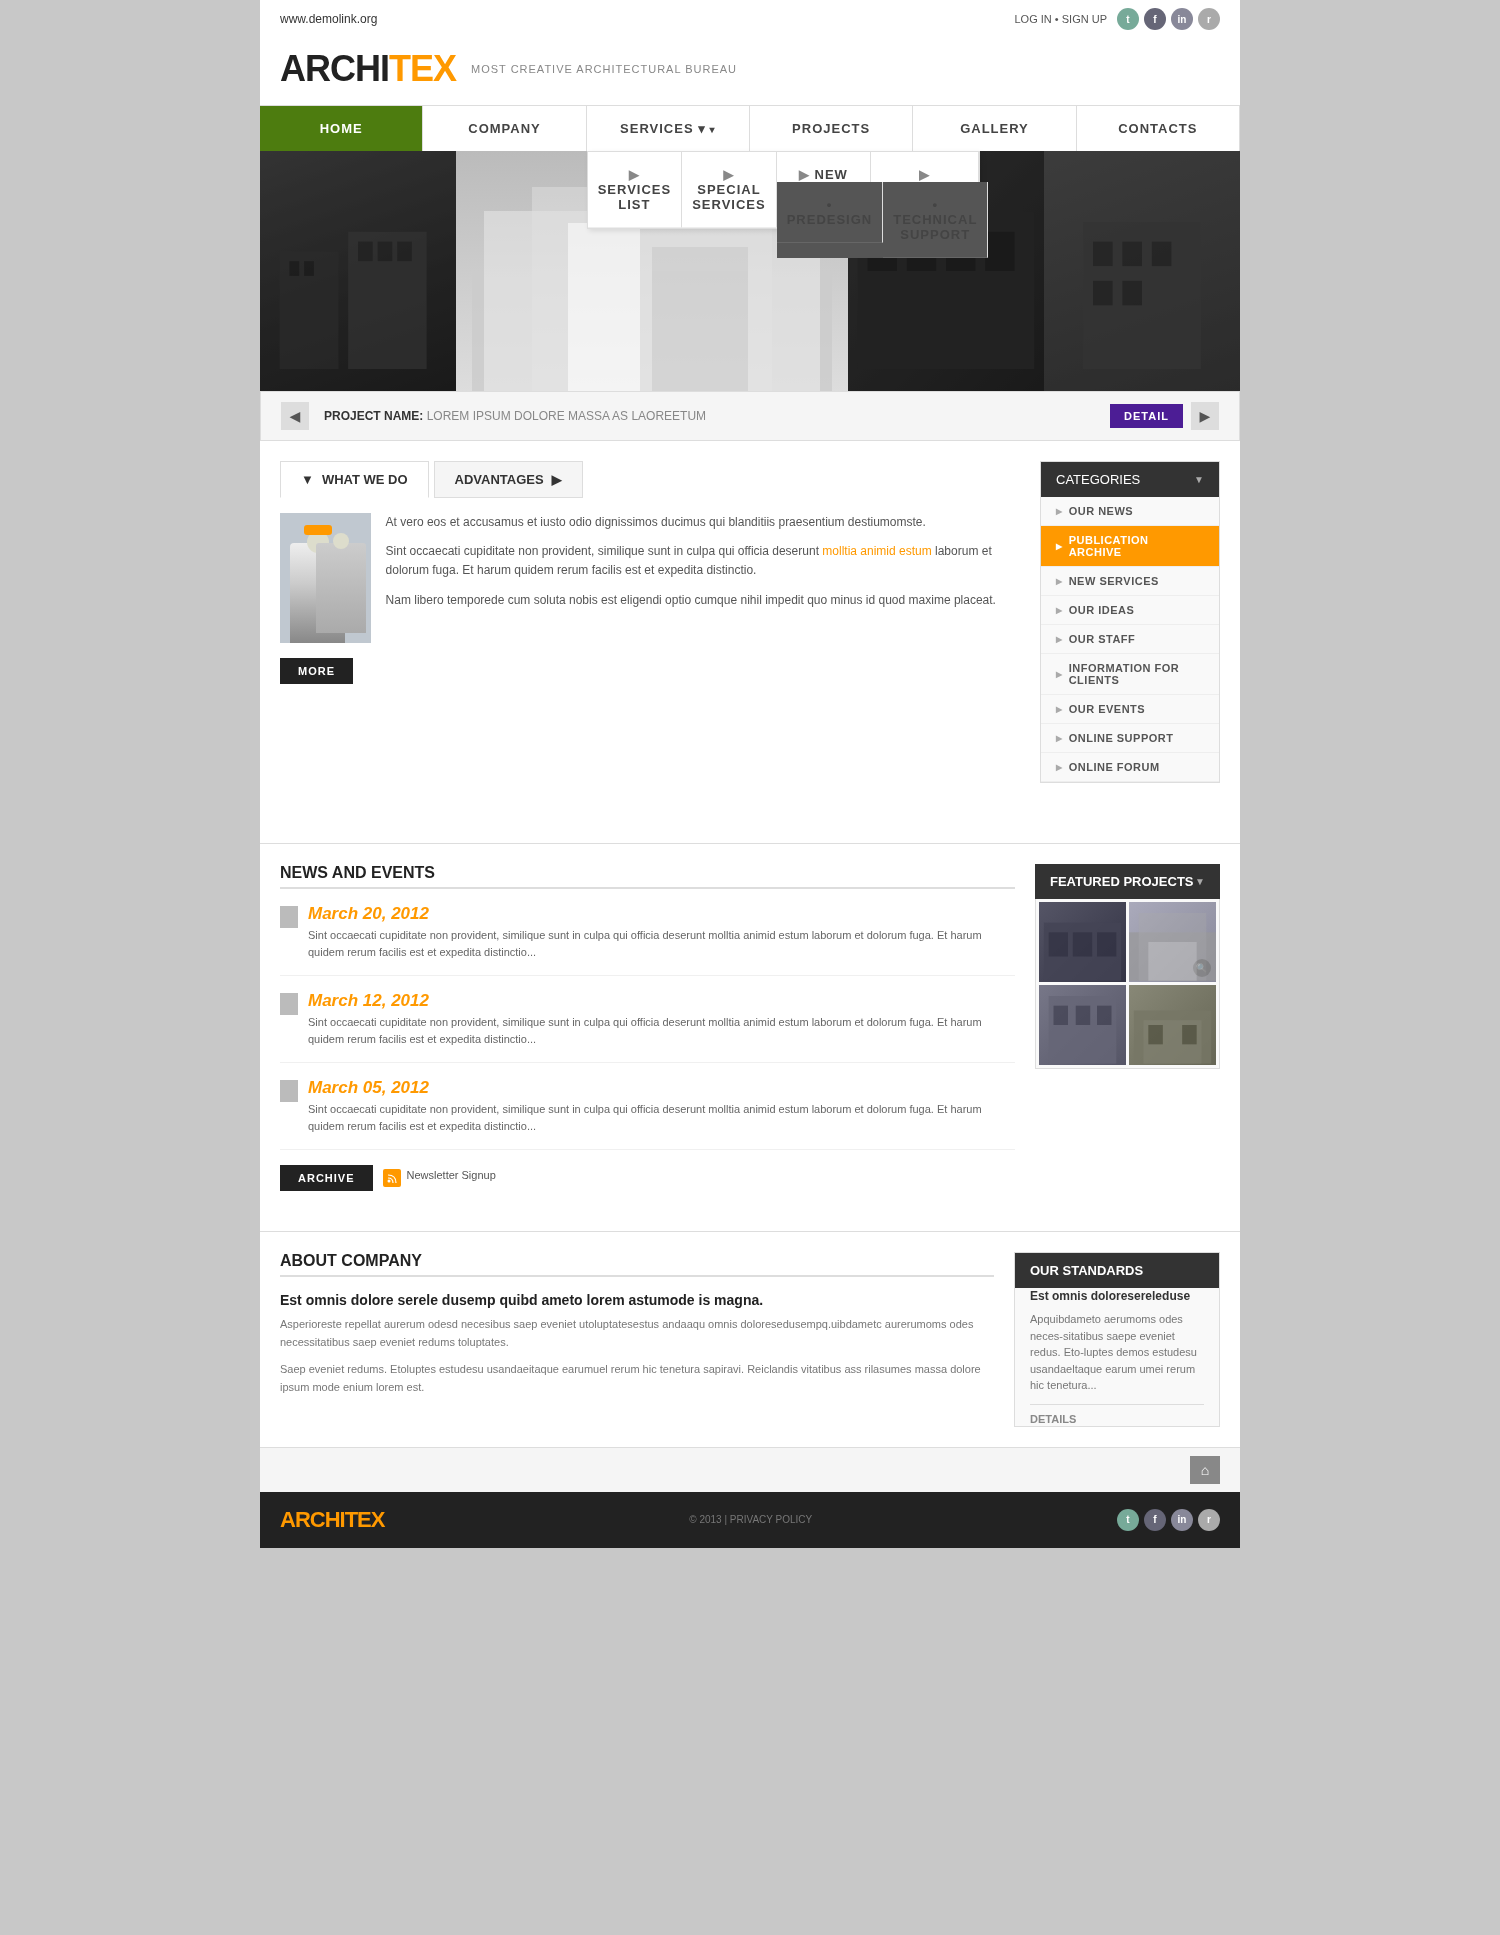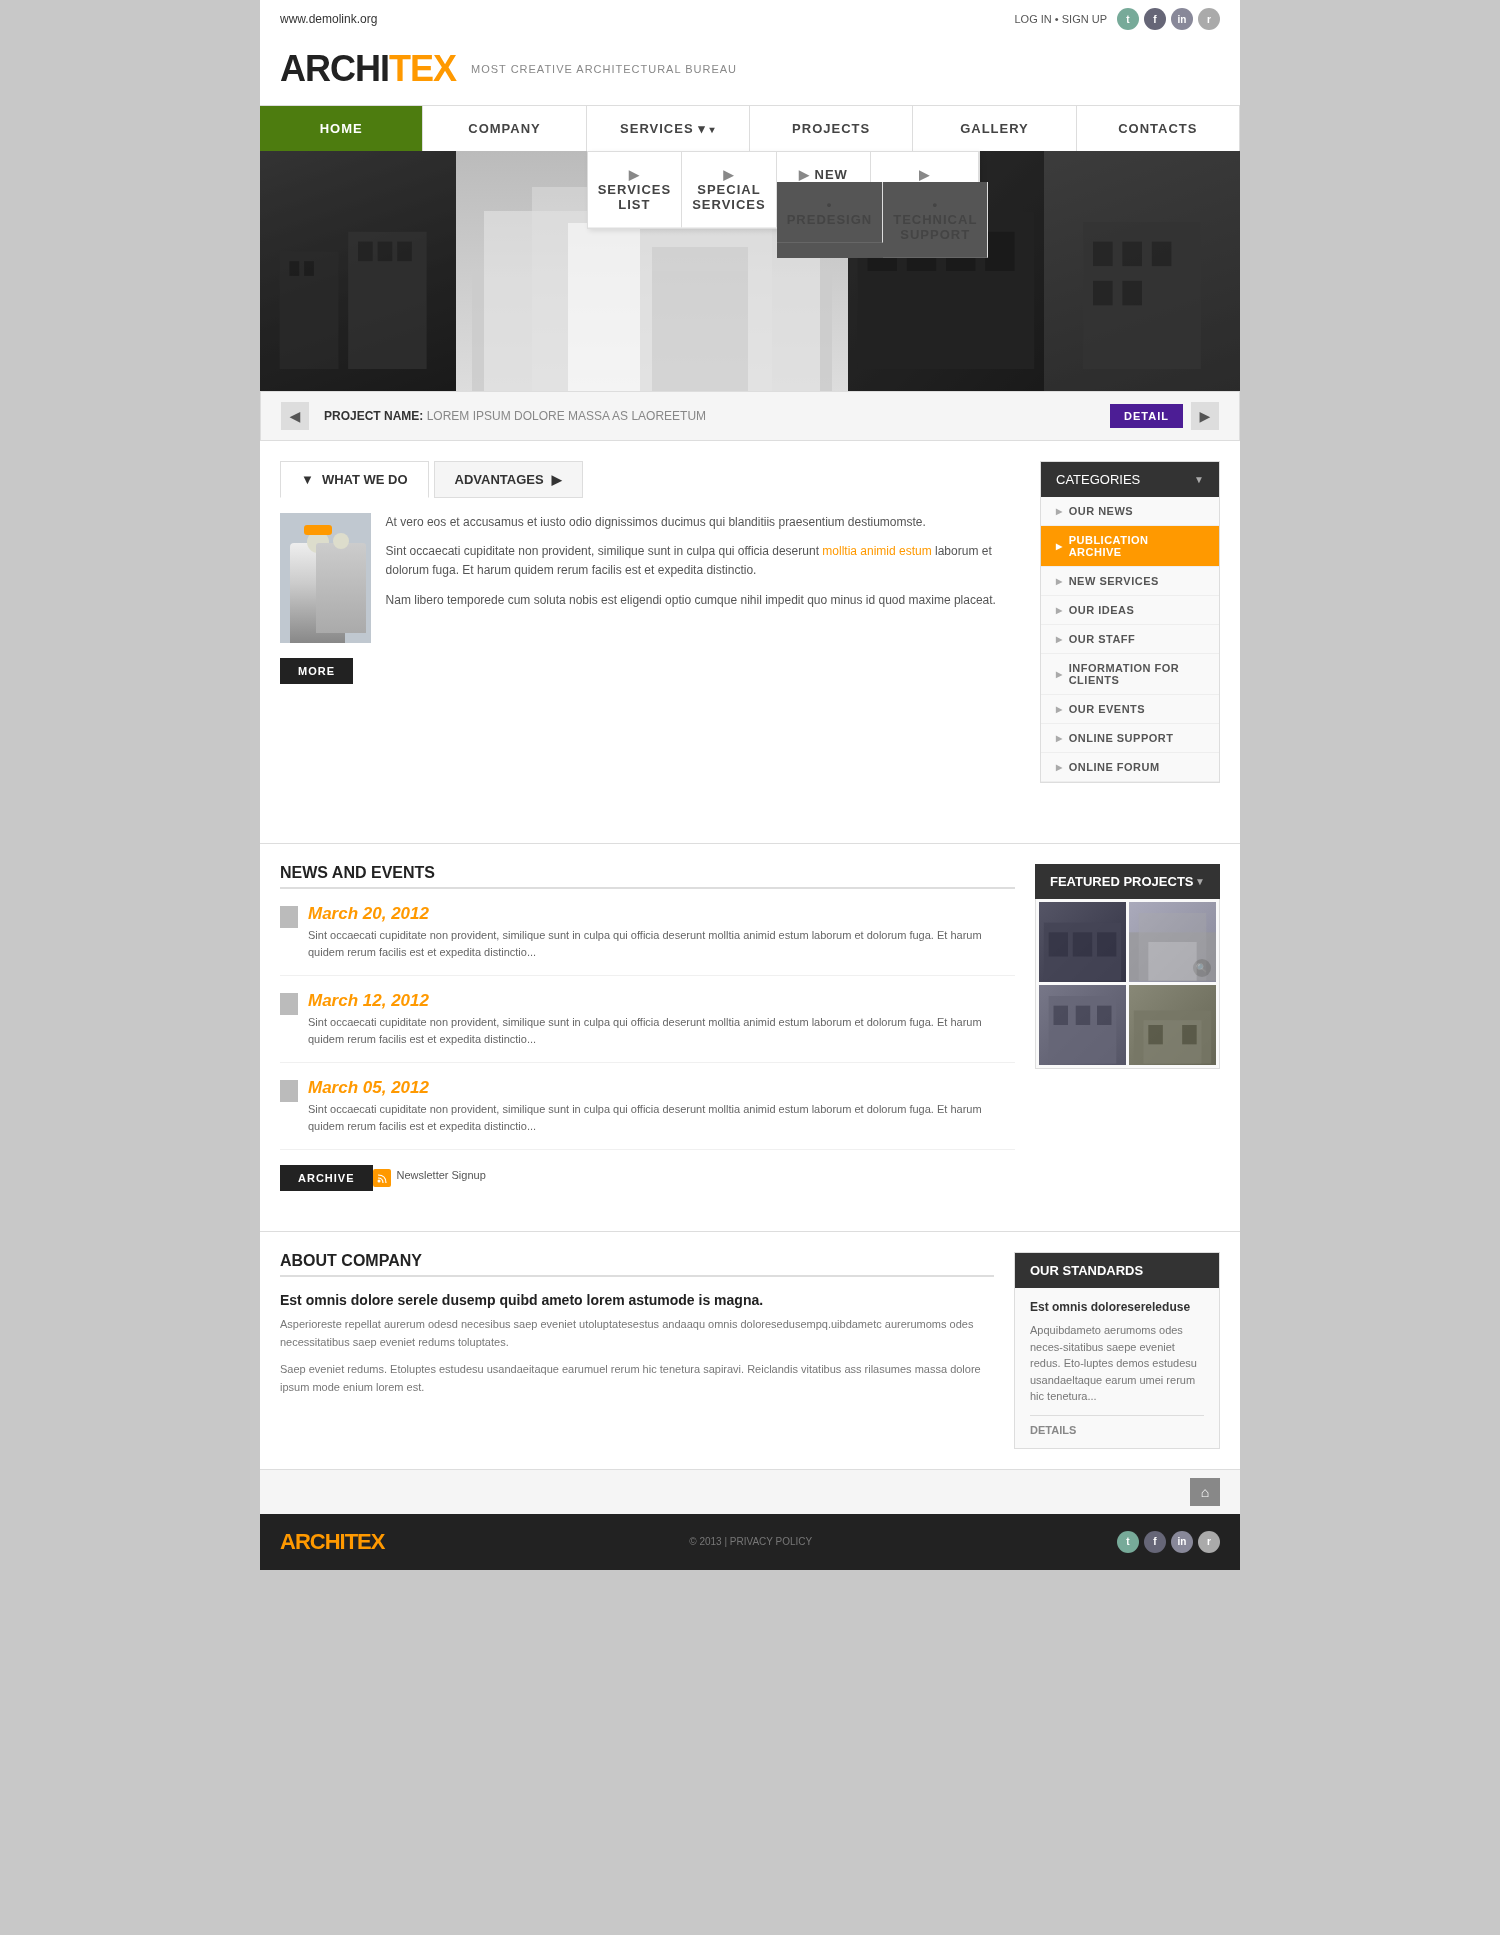"ARCHIVE" .news-actions { gap: none -> 10px }
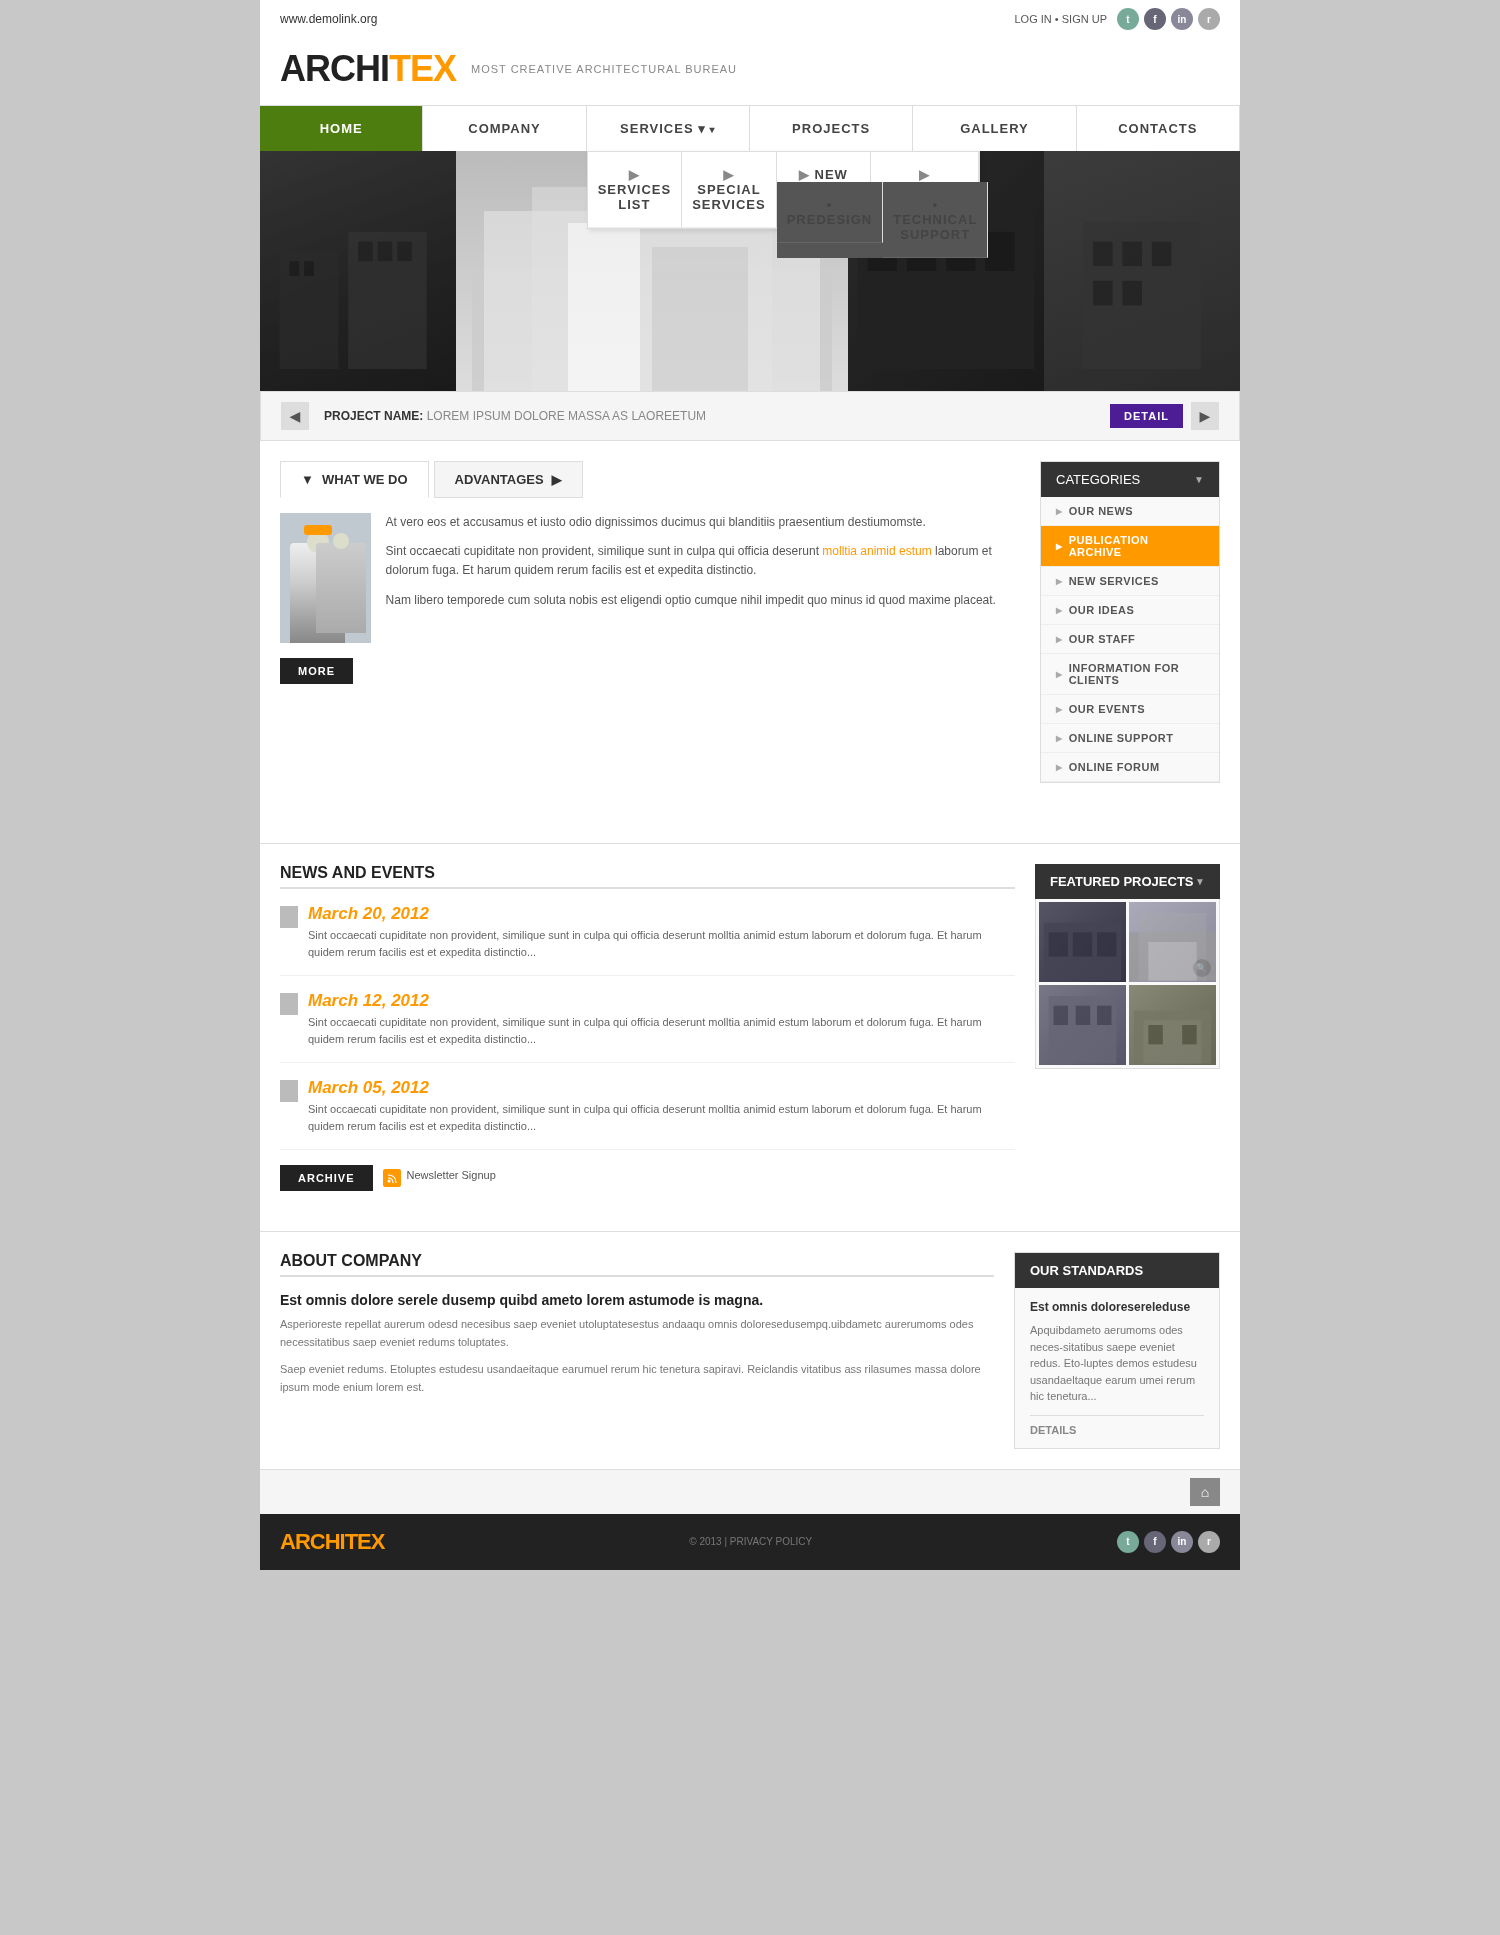"Est omnis doloresereleduse" .standards-body { padding: 12px 15px -> 1px 15px }
